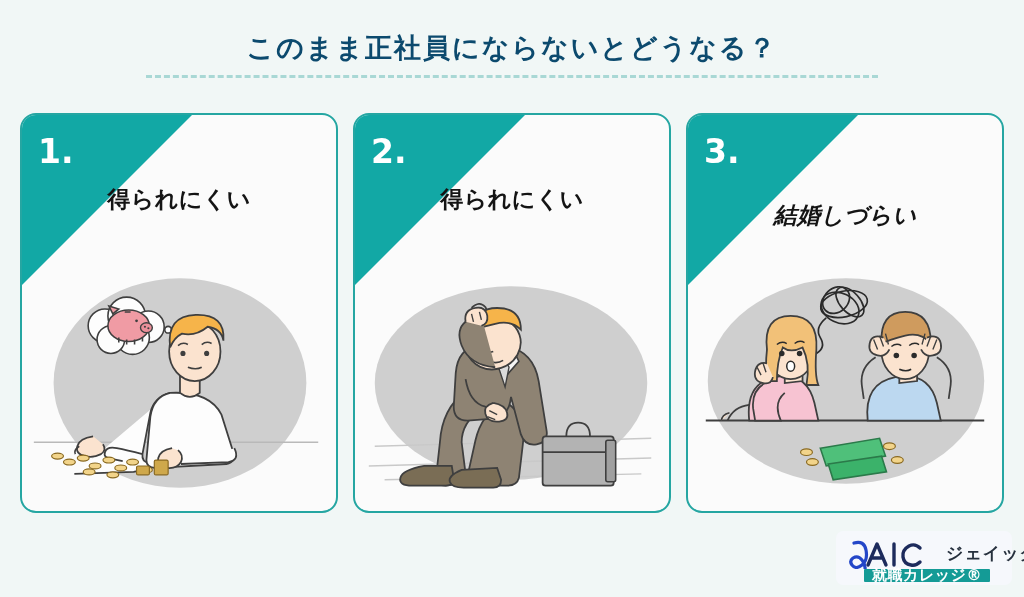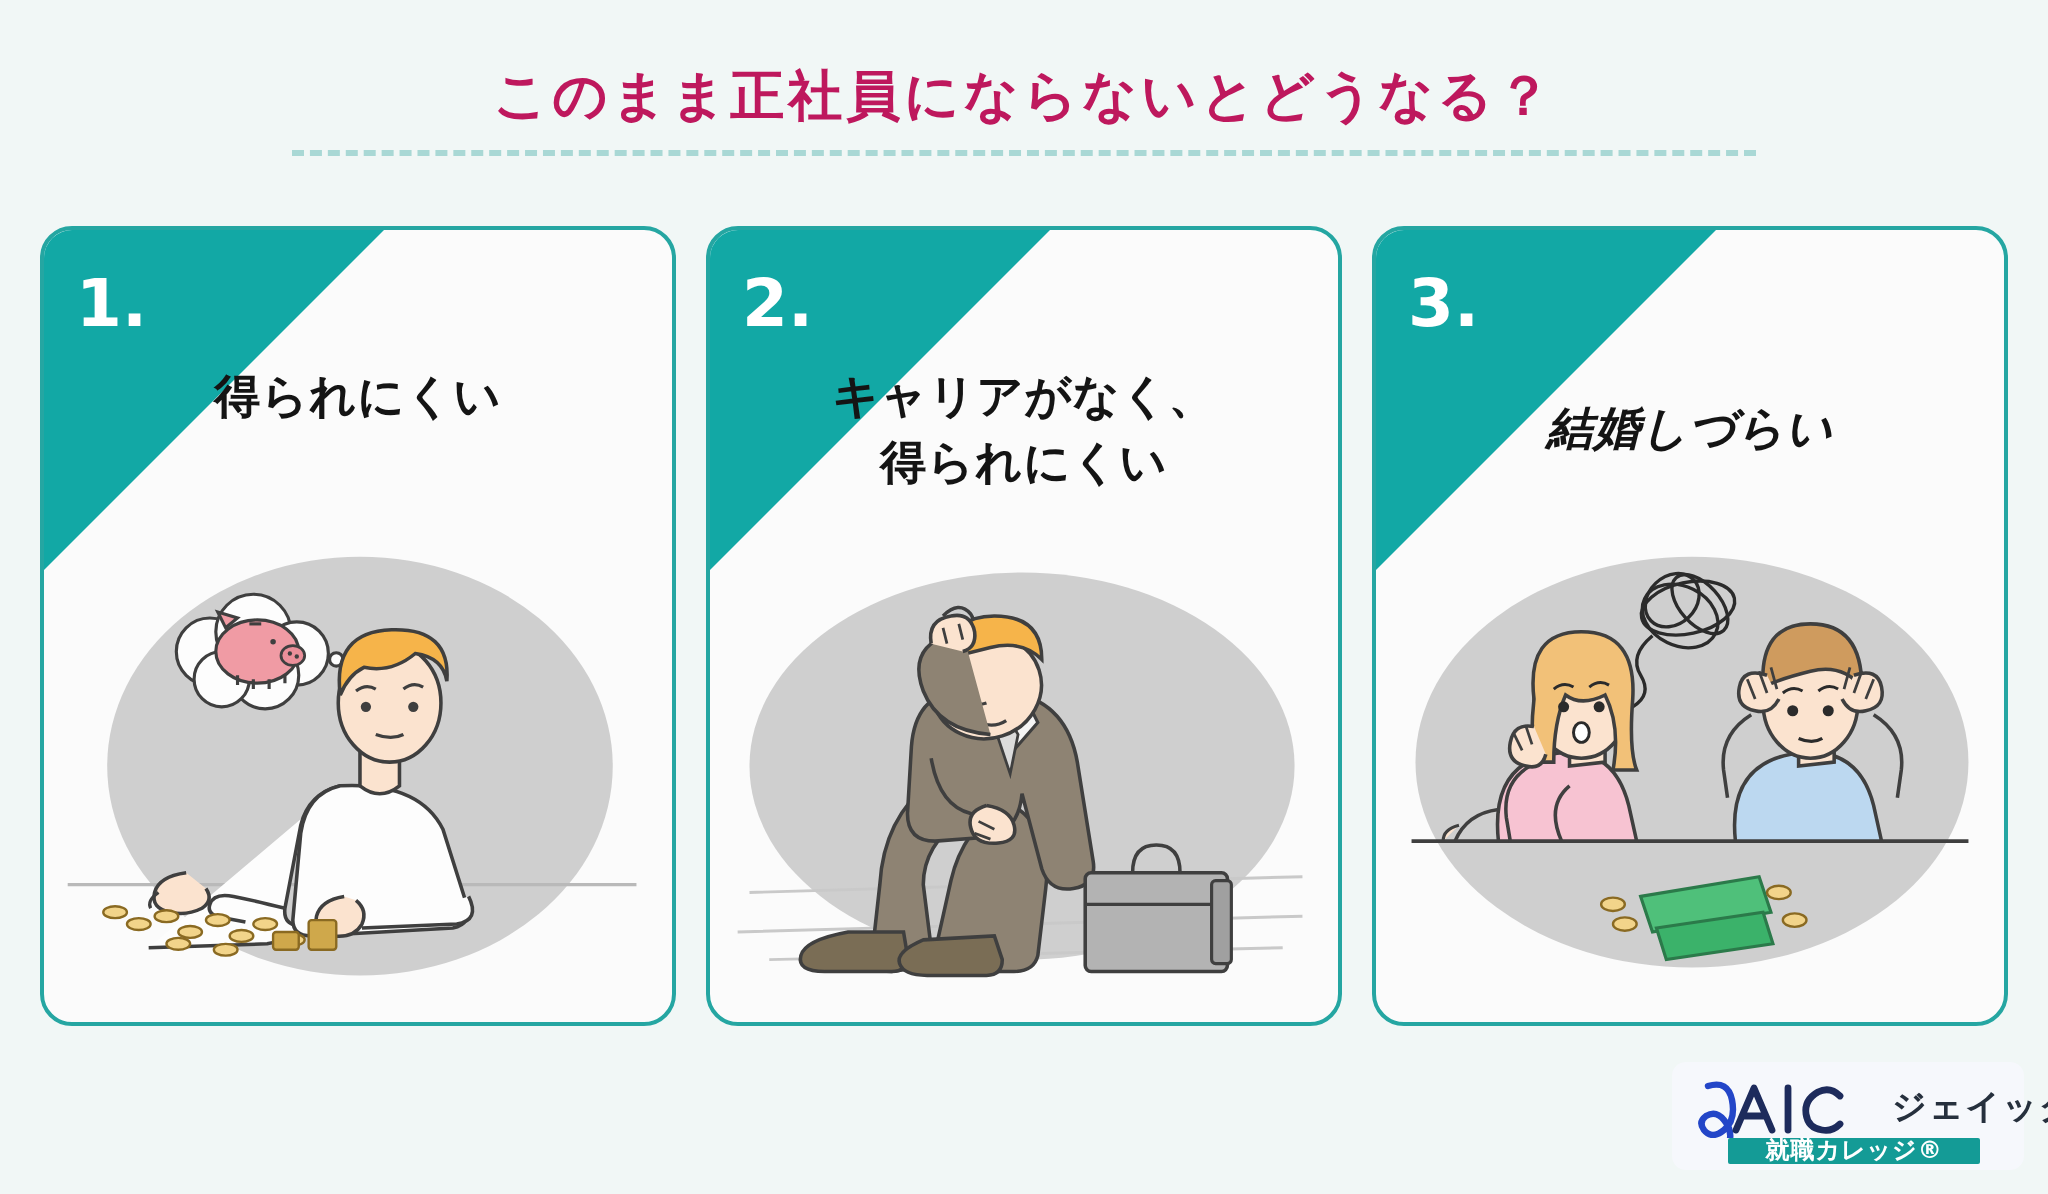"このまま正社員にならないとどうなる？" .title { color: #be185d -> #0c4a6e }
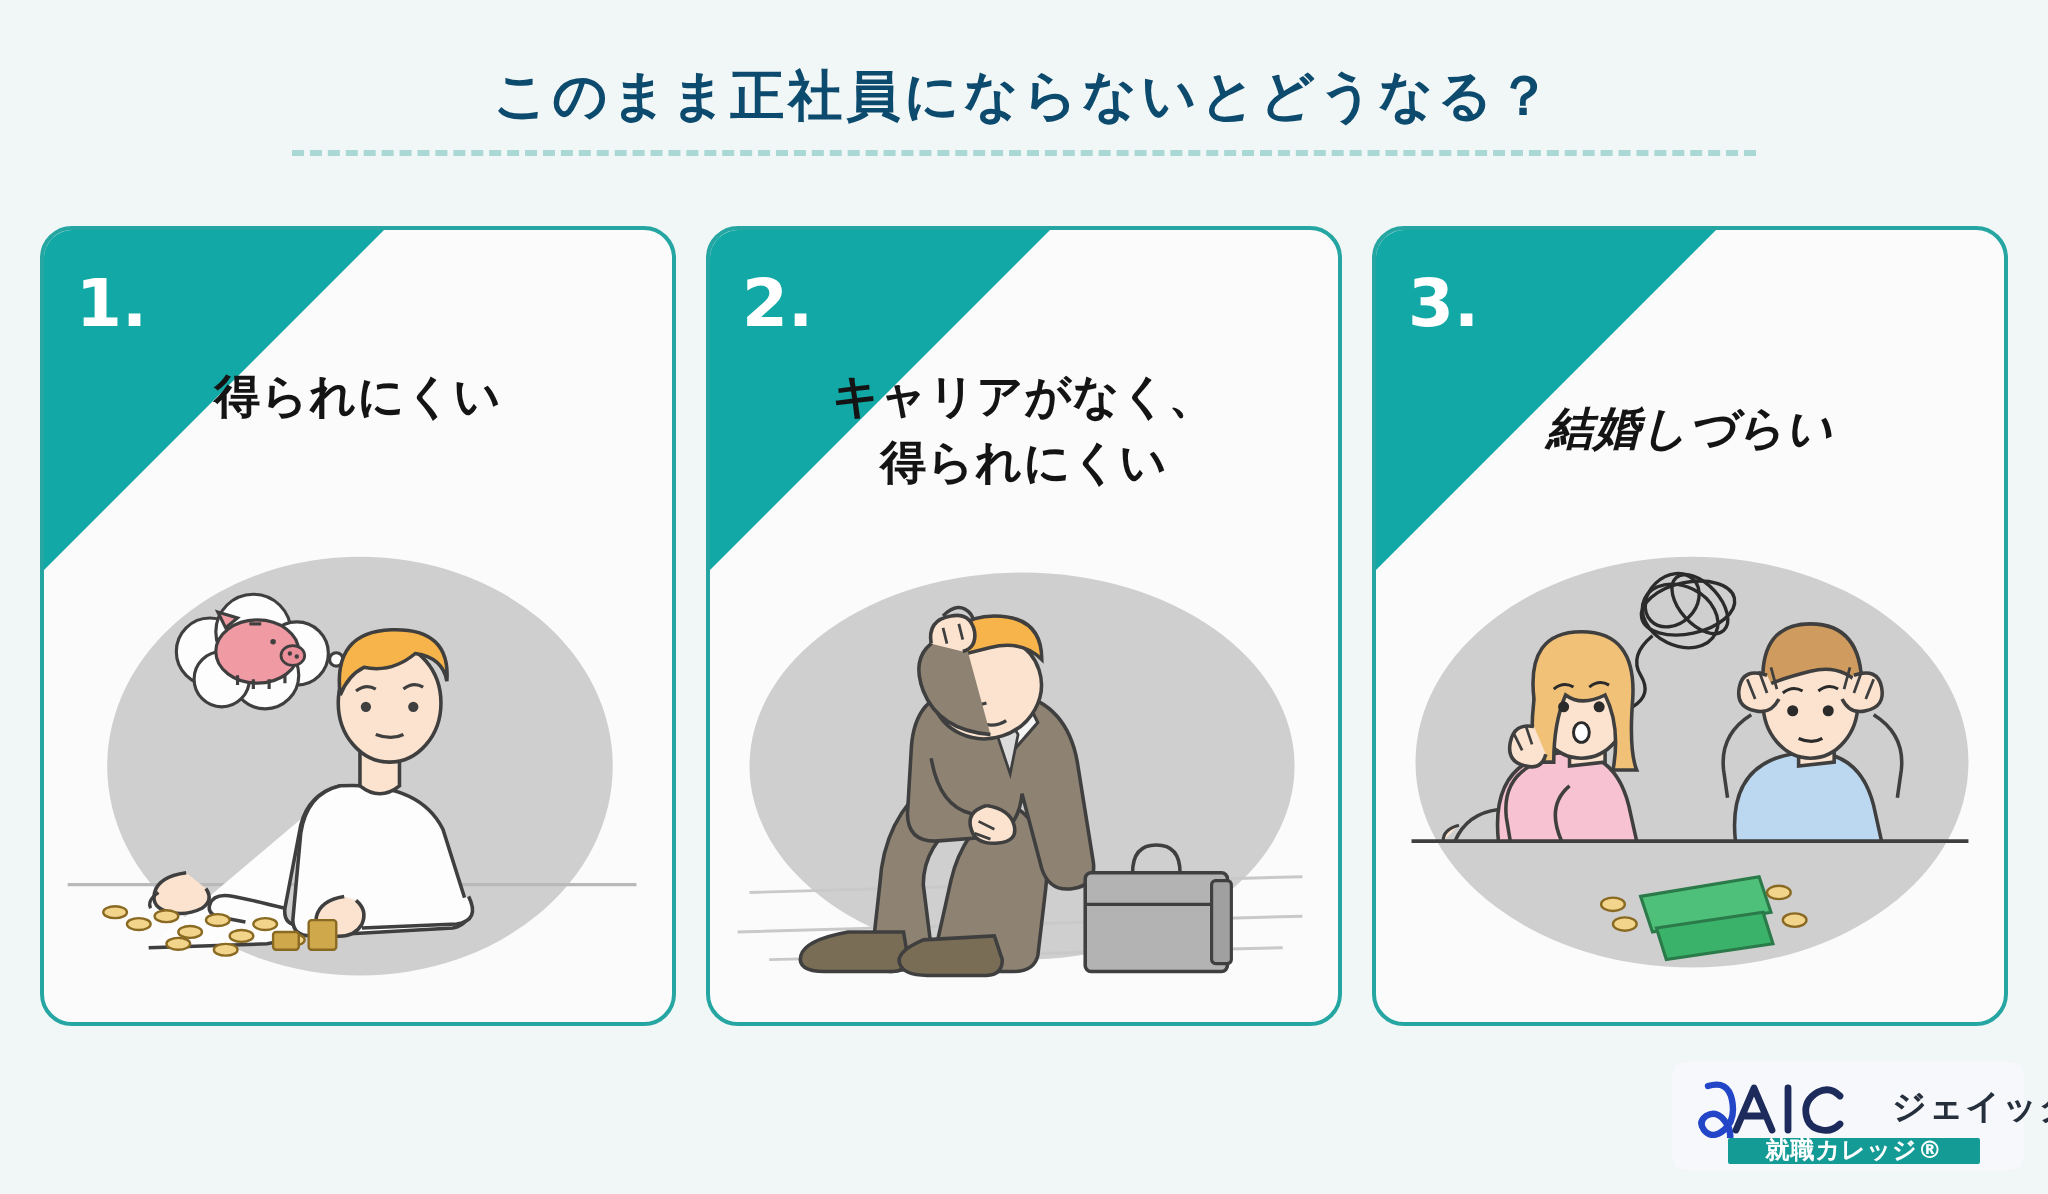"キャリアがなく、" div { html: <div>キャリアがなく、</div> -> none }
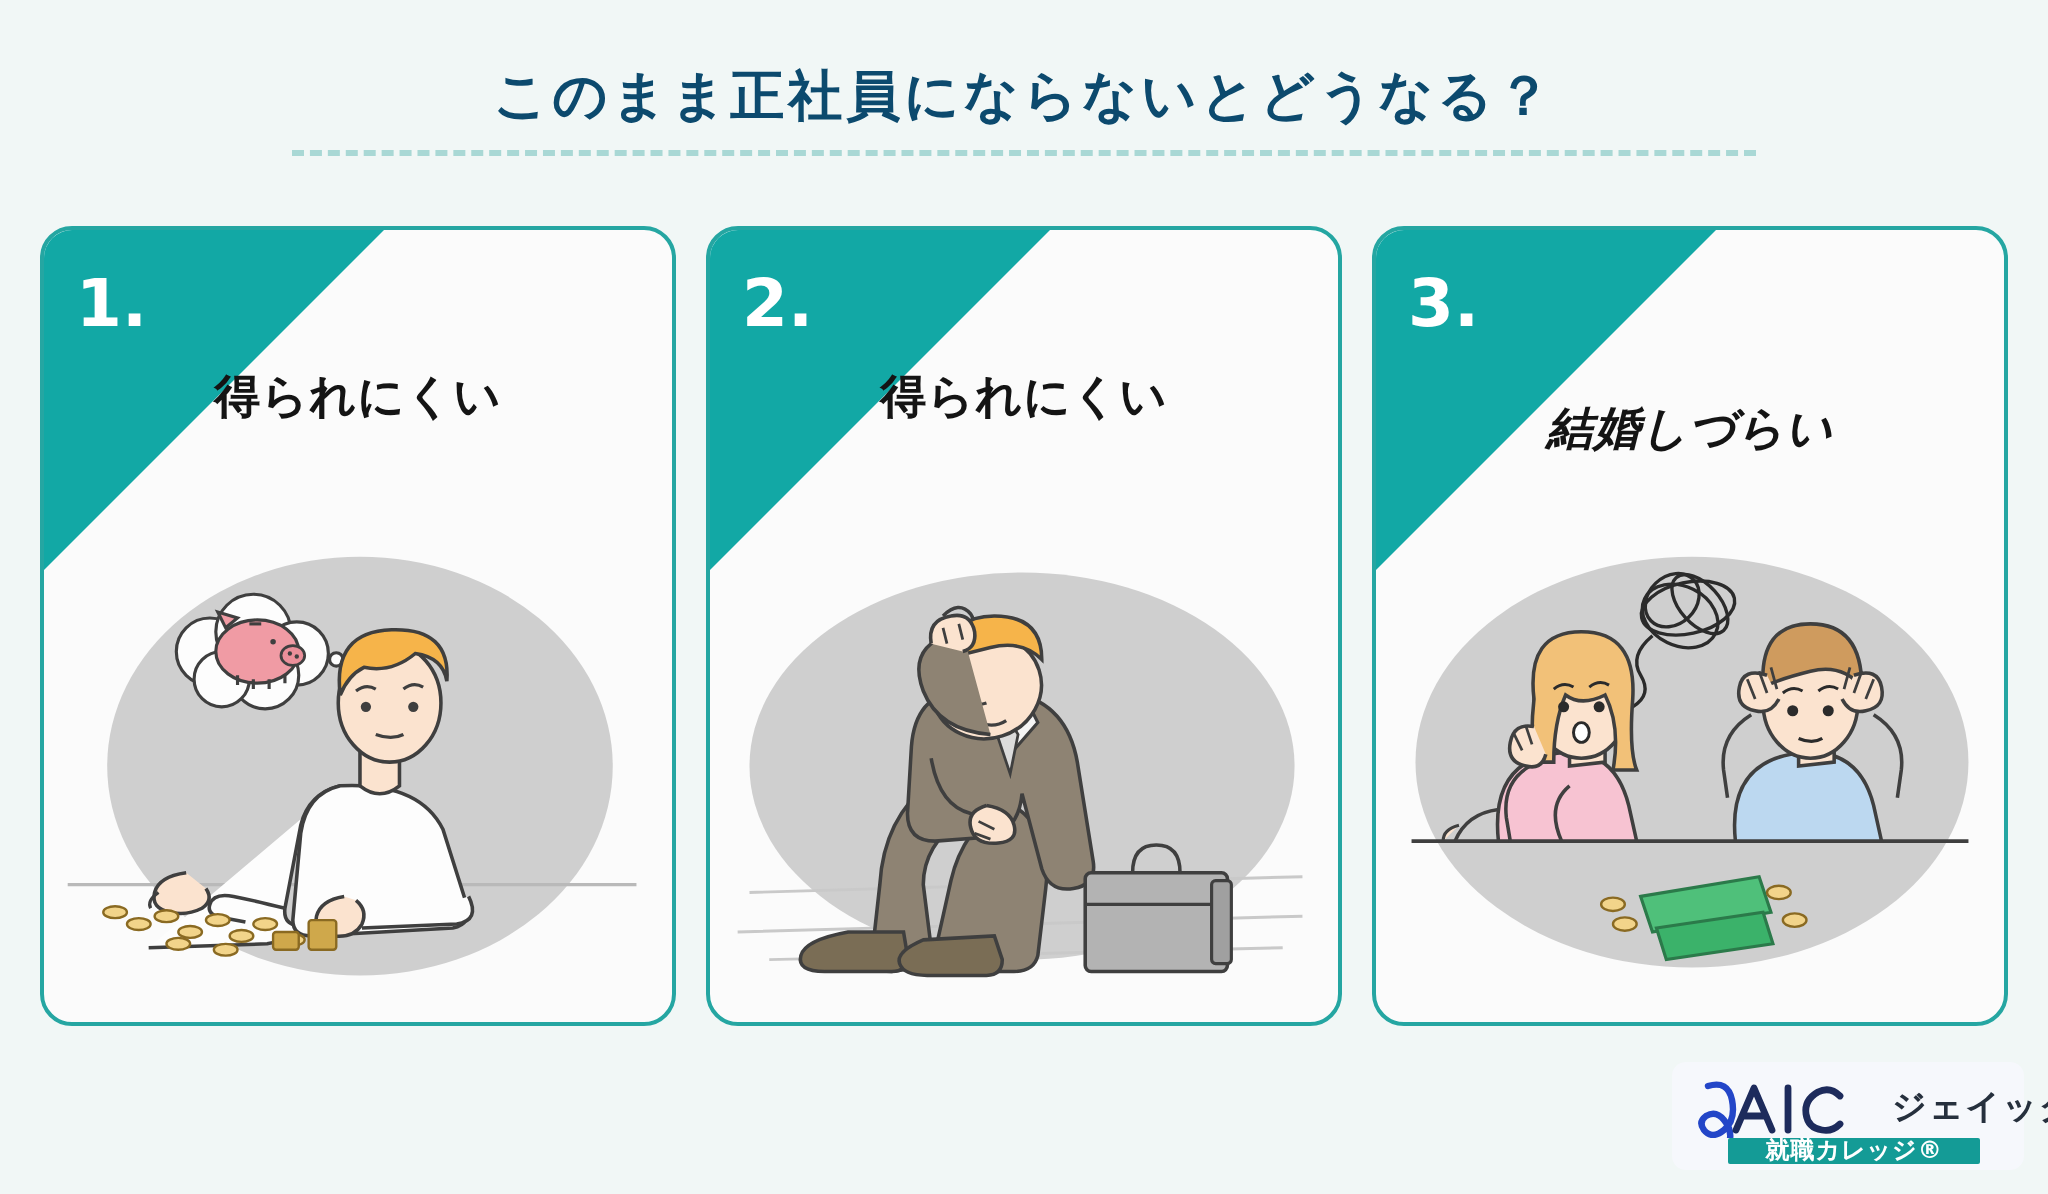"就職カレッジ®" .logo-bar span { font-size: 12px -> 15px }
